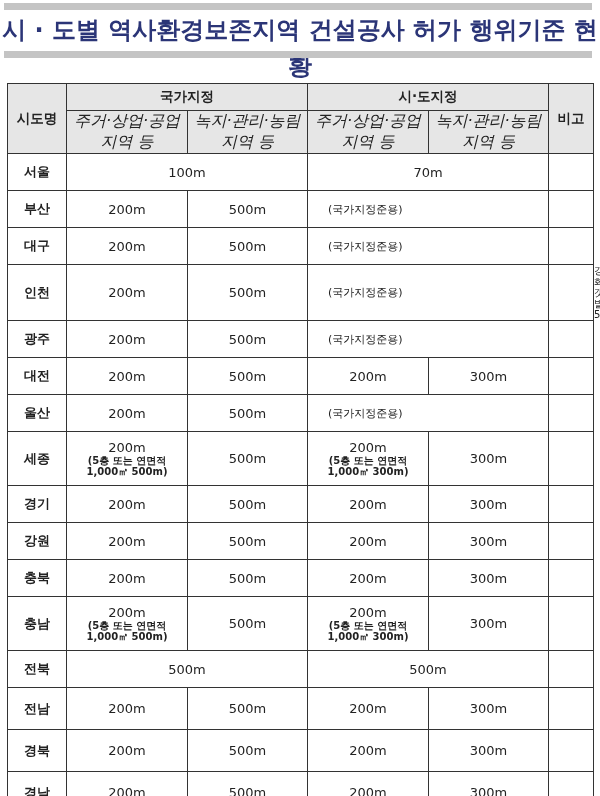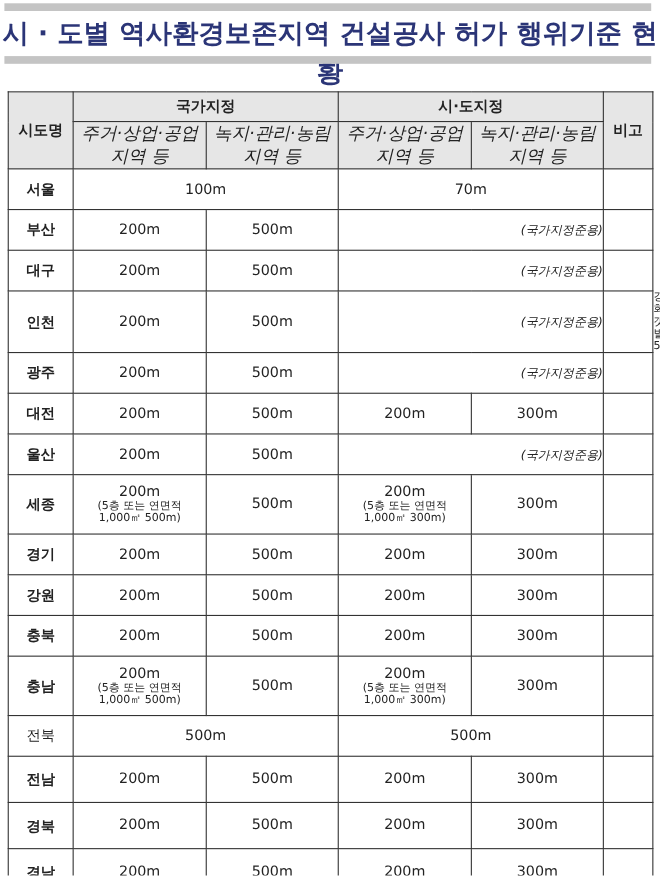"(국가지정준용)" .left { font-style: italic -> none; text-align: right -> left }
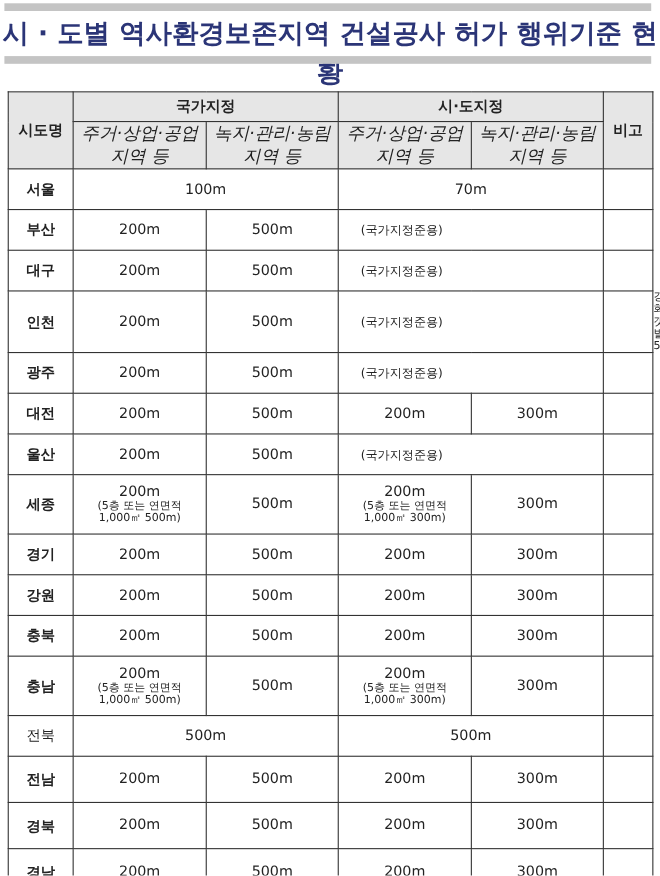"(5층 또는 연면적" .note { font-weight: none -> bold }
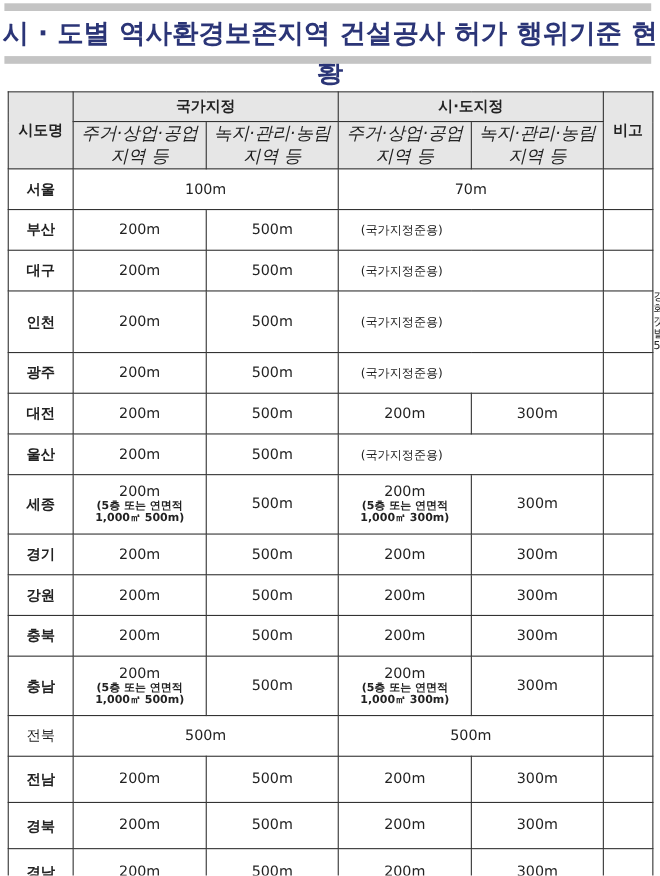"전북" .region.bold { font-weight: normal -> bold }
